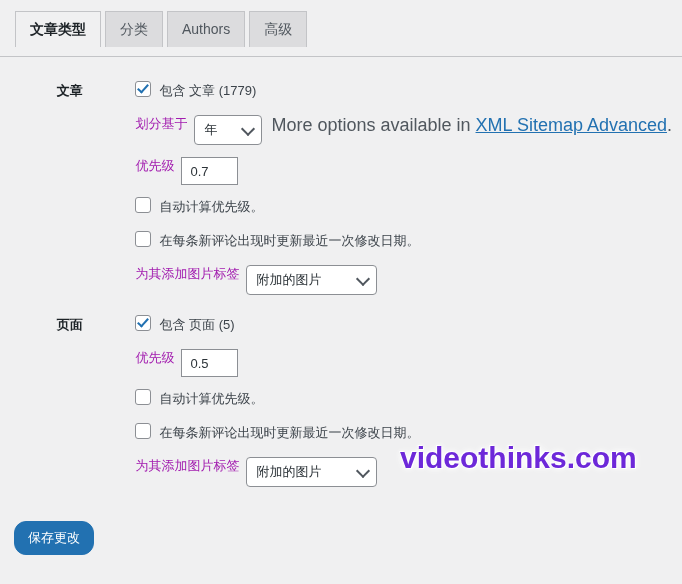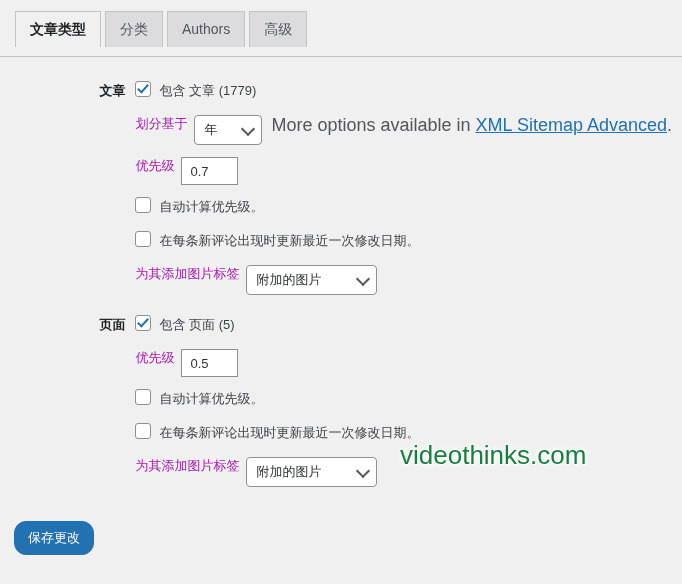"文章" .form-table th { text-align: right -> center }
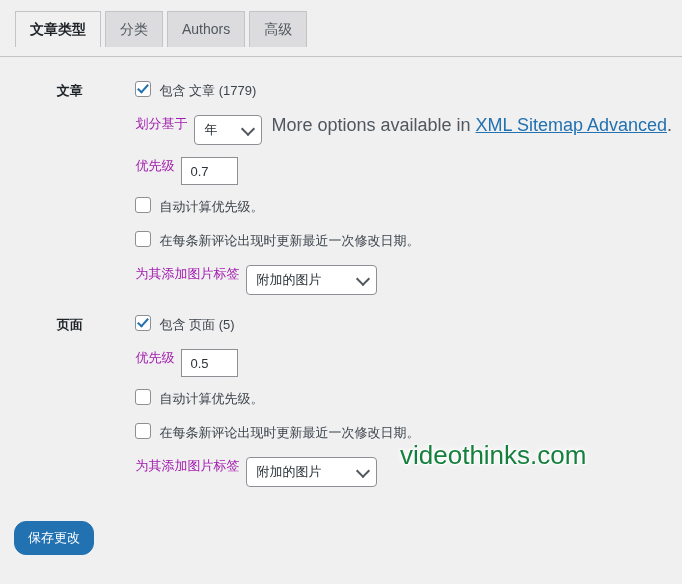"videothinks.com" .wm-line2 { color: #15803d -> #6d28d9; font-size: 26px -> 30px; font-weight: normal -> bold }
